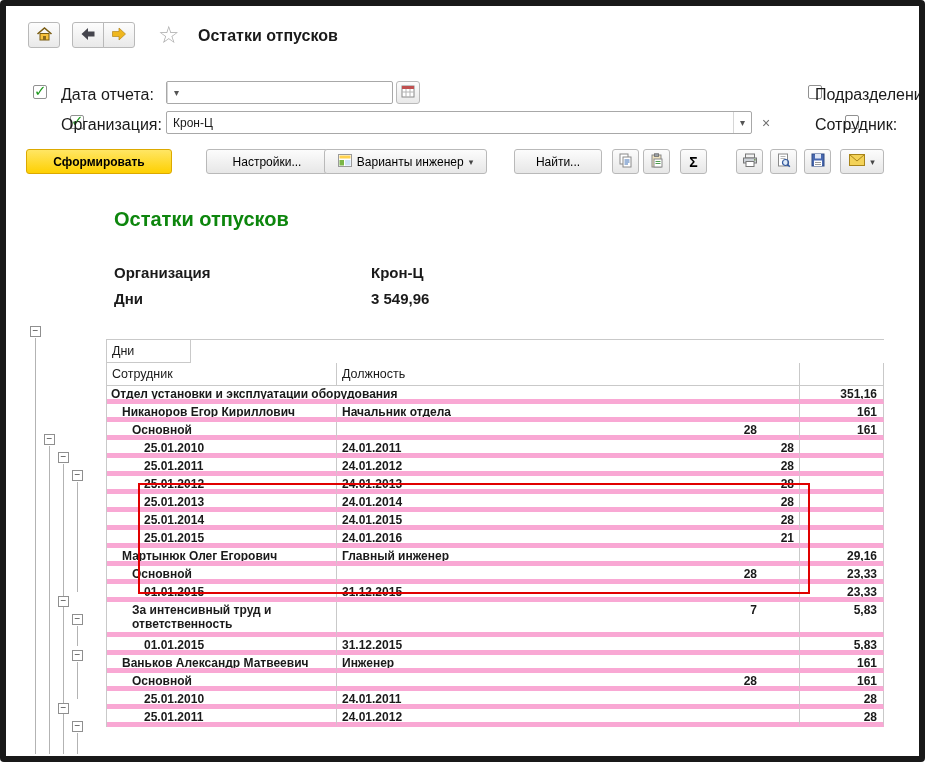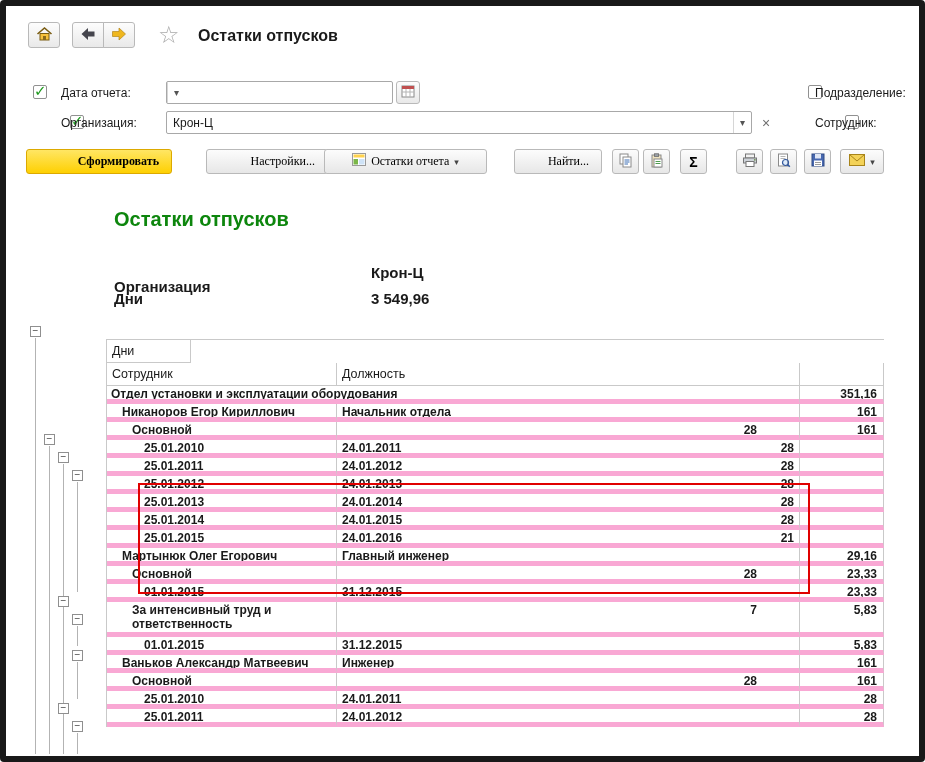"Дата отчета:" .flabel { font-size: 12px -> 16px }
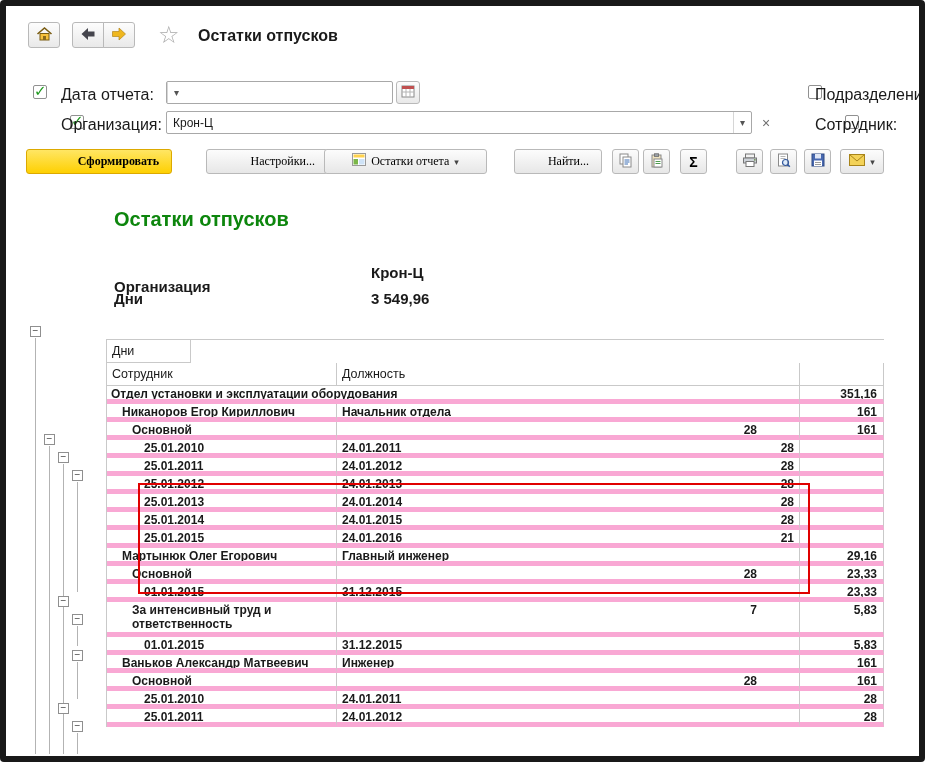"Сформировать" .btn { font-family: Liberation Serif, serif -> Liberation Sans, sans-serif; text-align: right -> none }
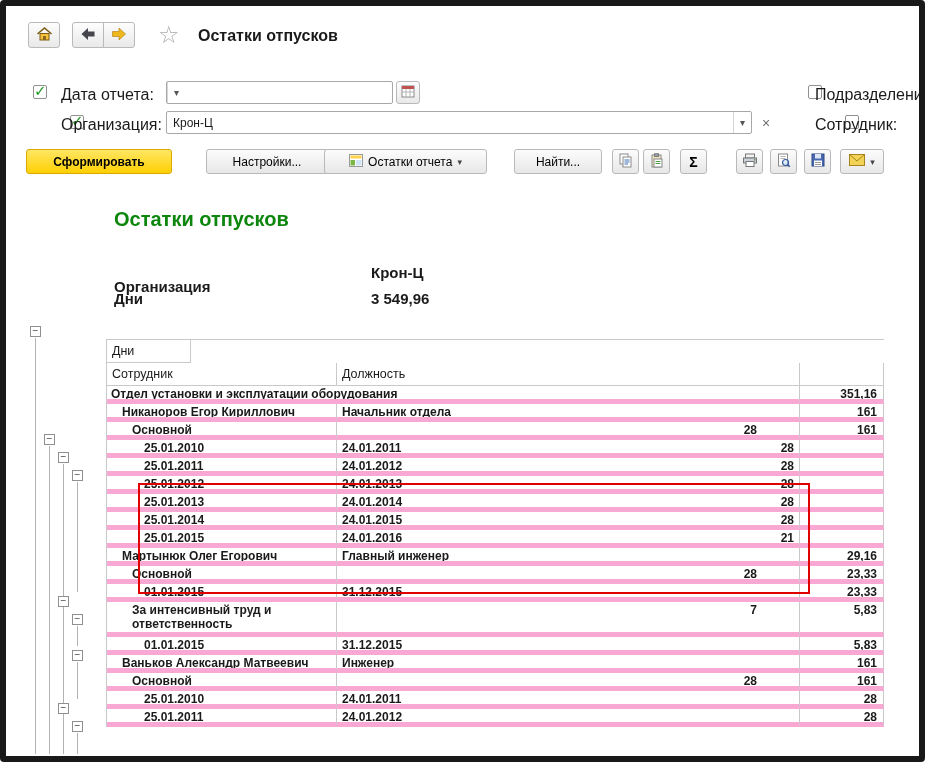"Остатки отчета" span { text: Остатки отчета -> Варианты инженер }
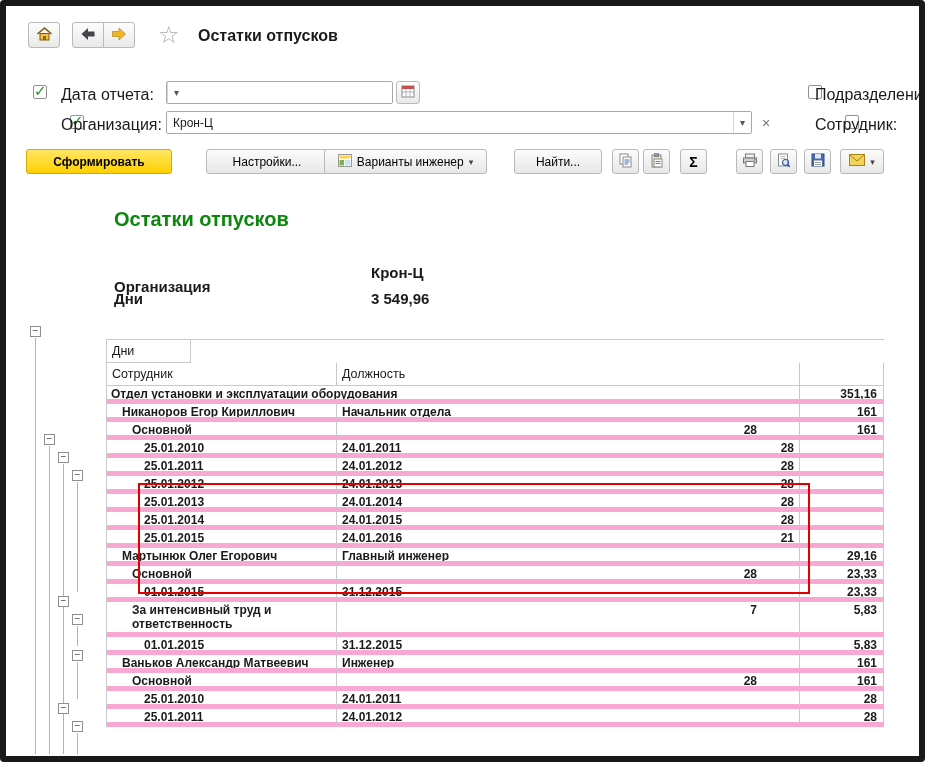"Организация" div.orgl { top: 272px -> 258px }
